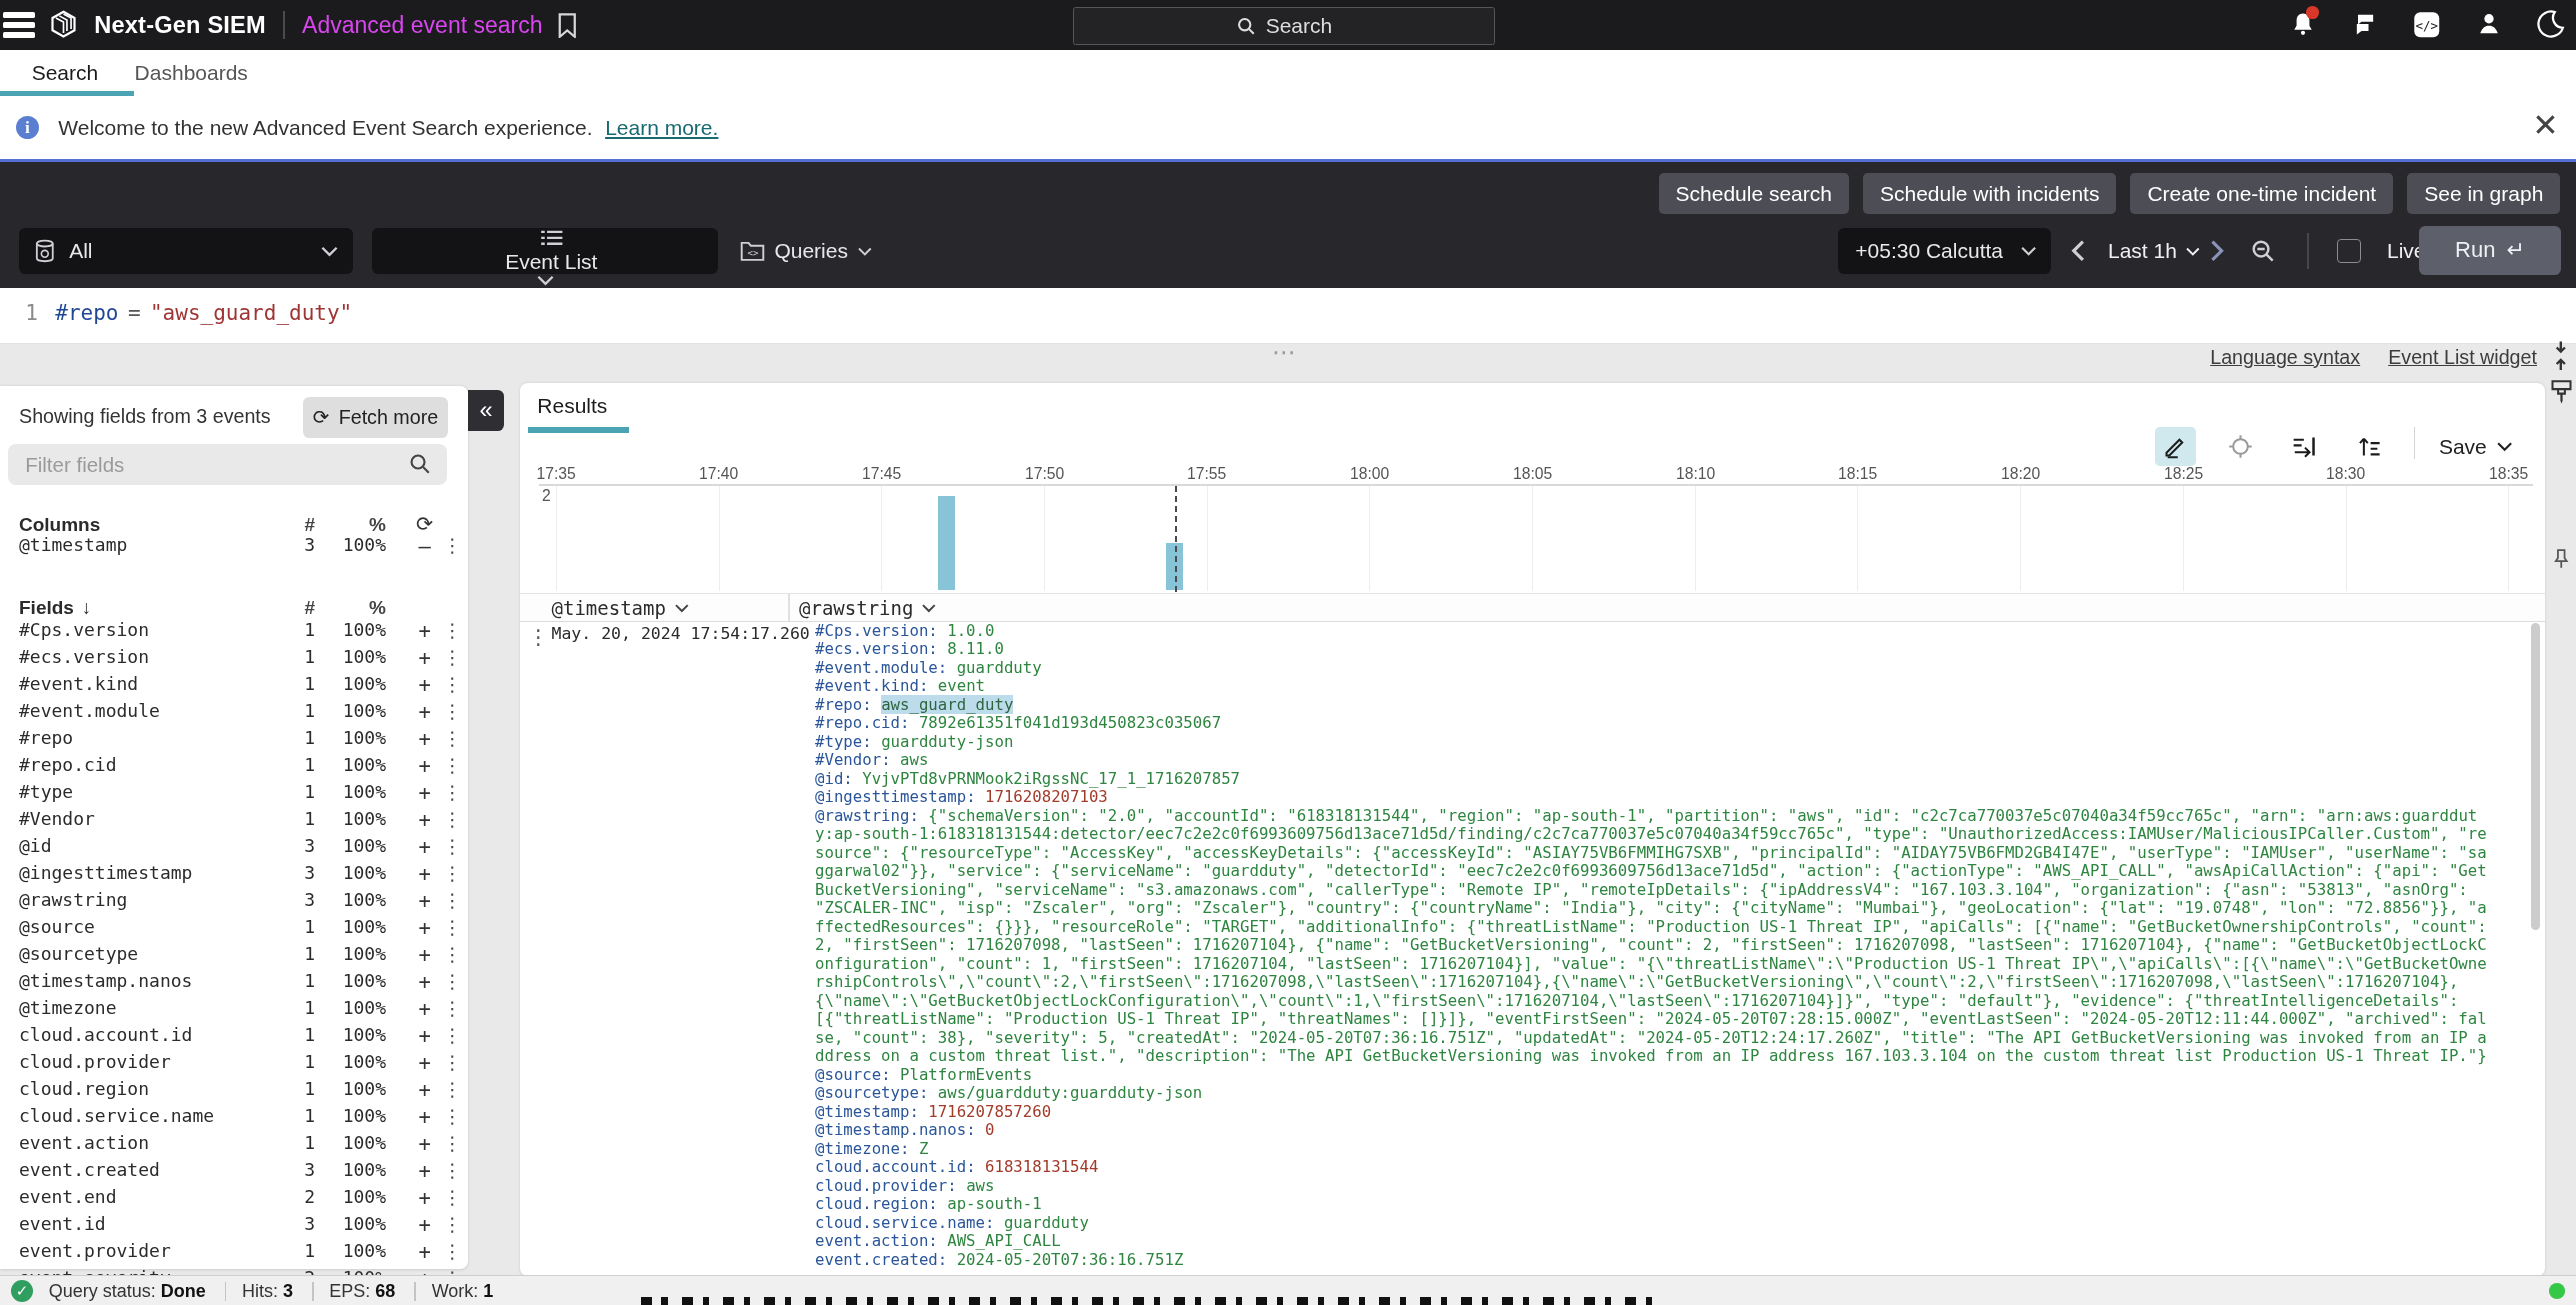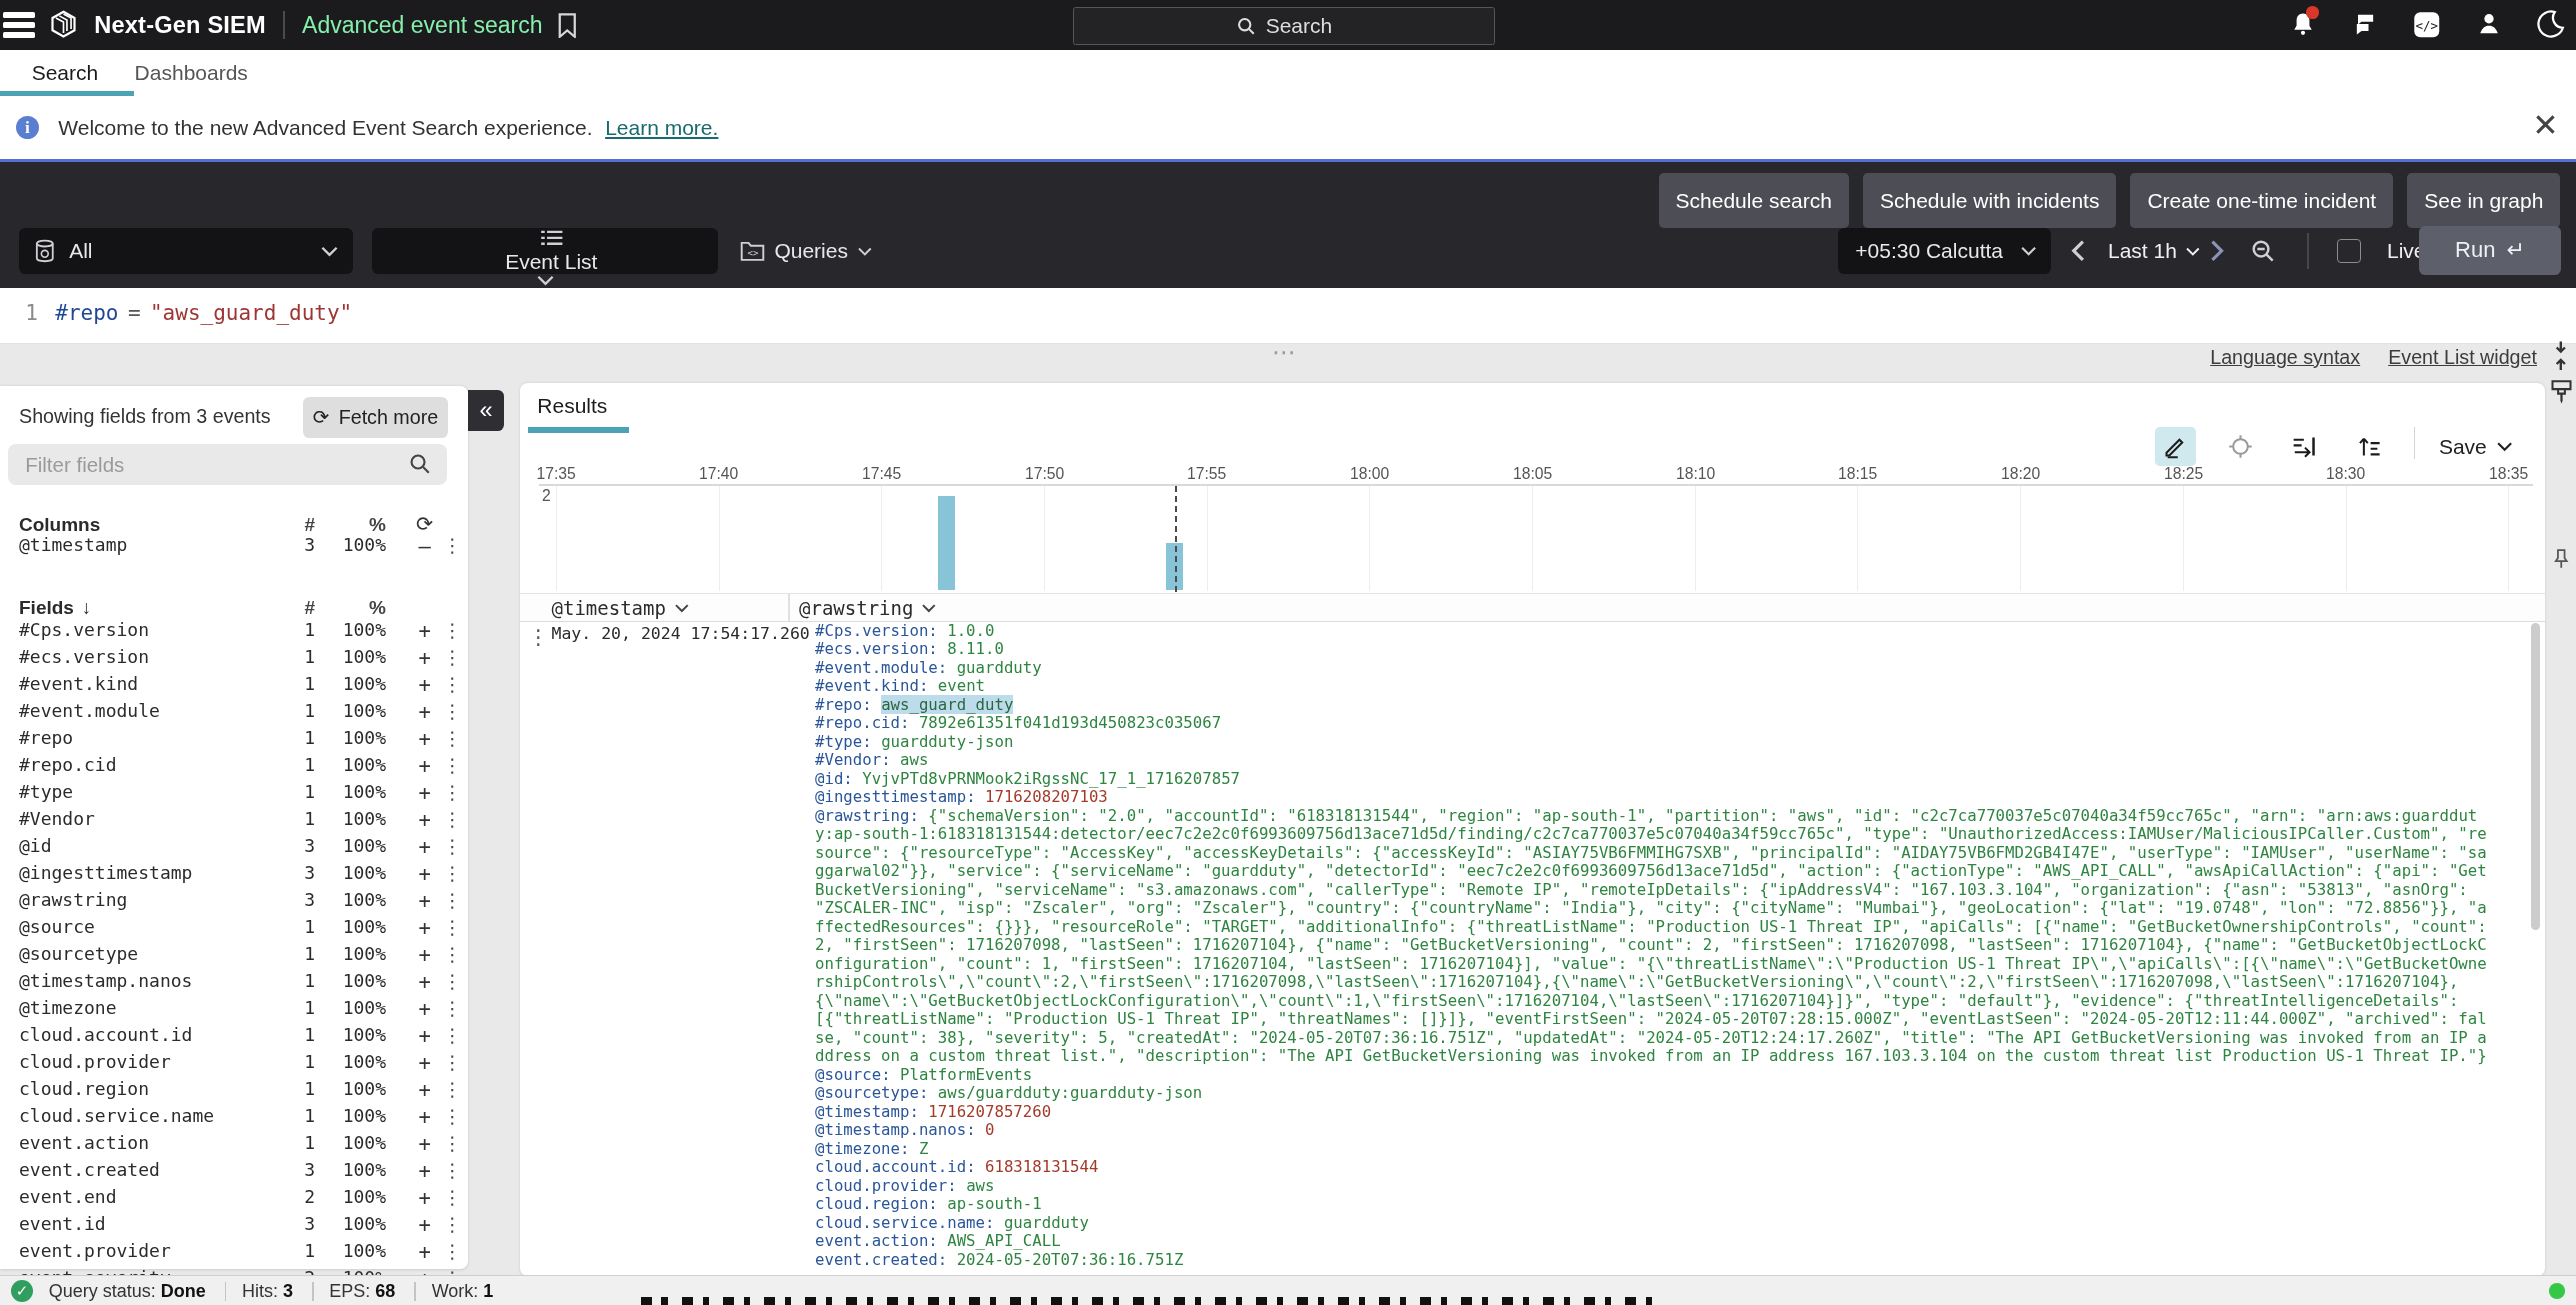"Advanced event search" .page-title { color: #86efac -> #d946ef }
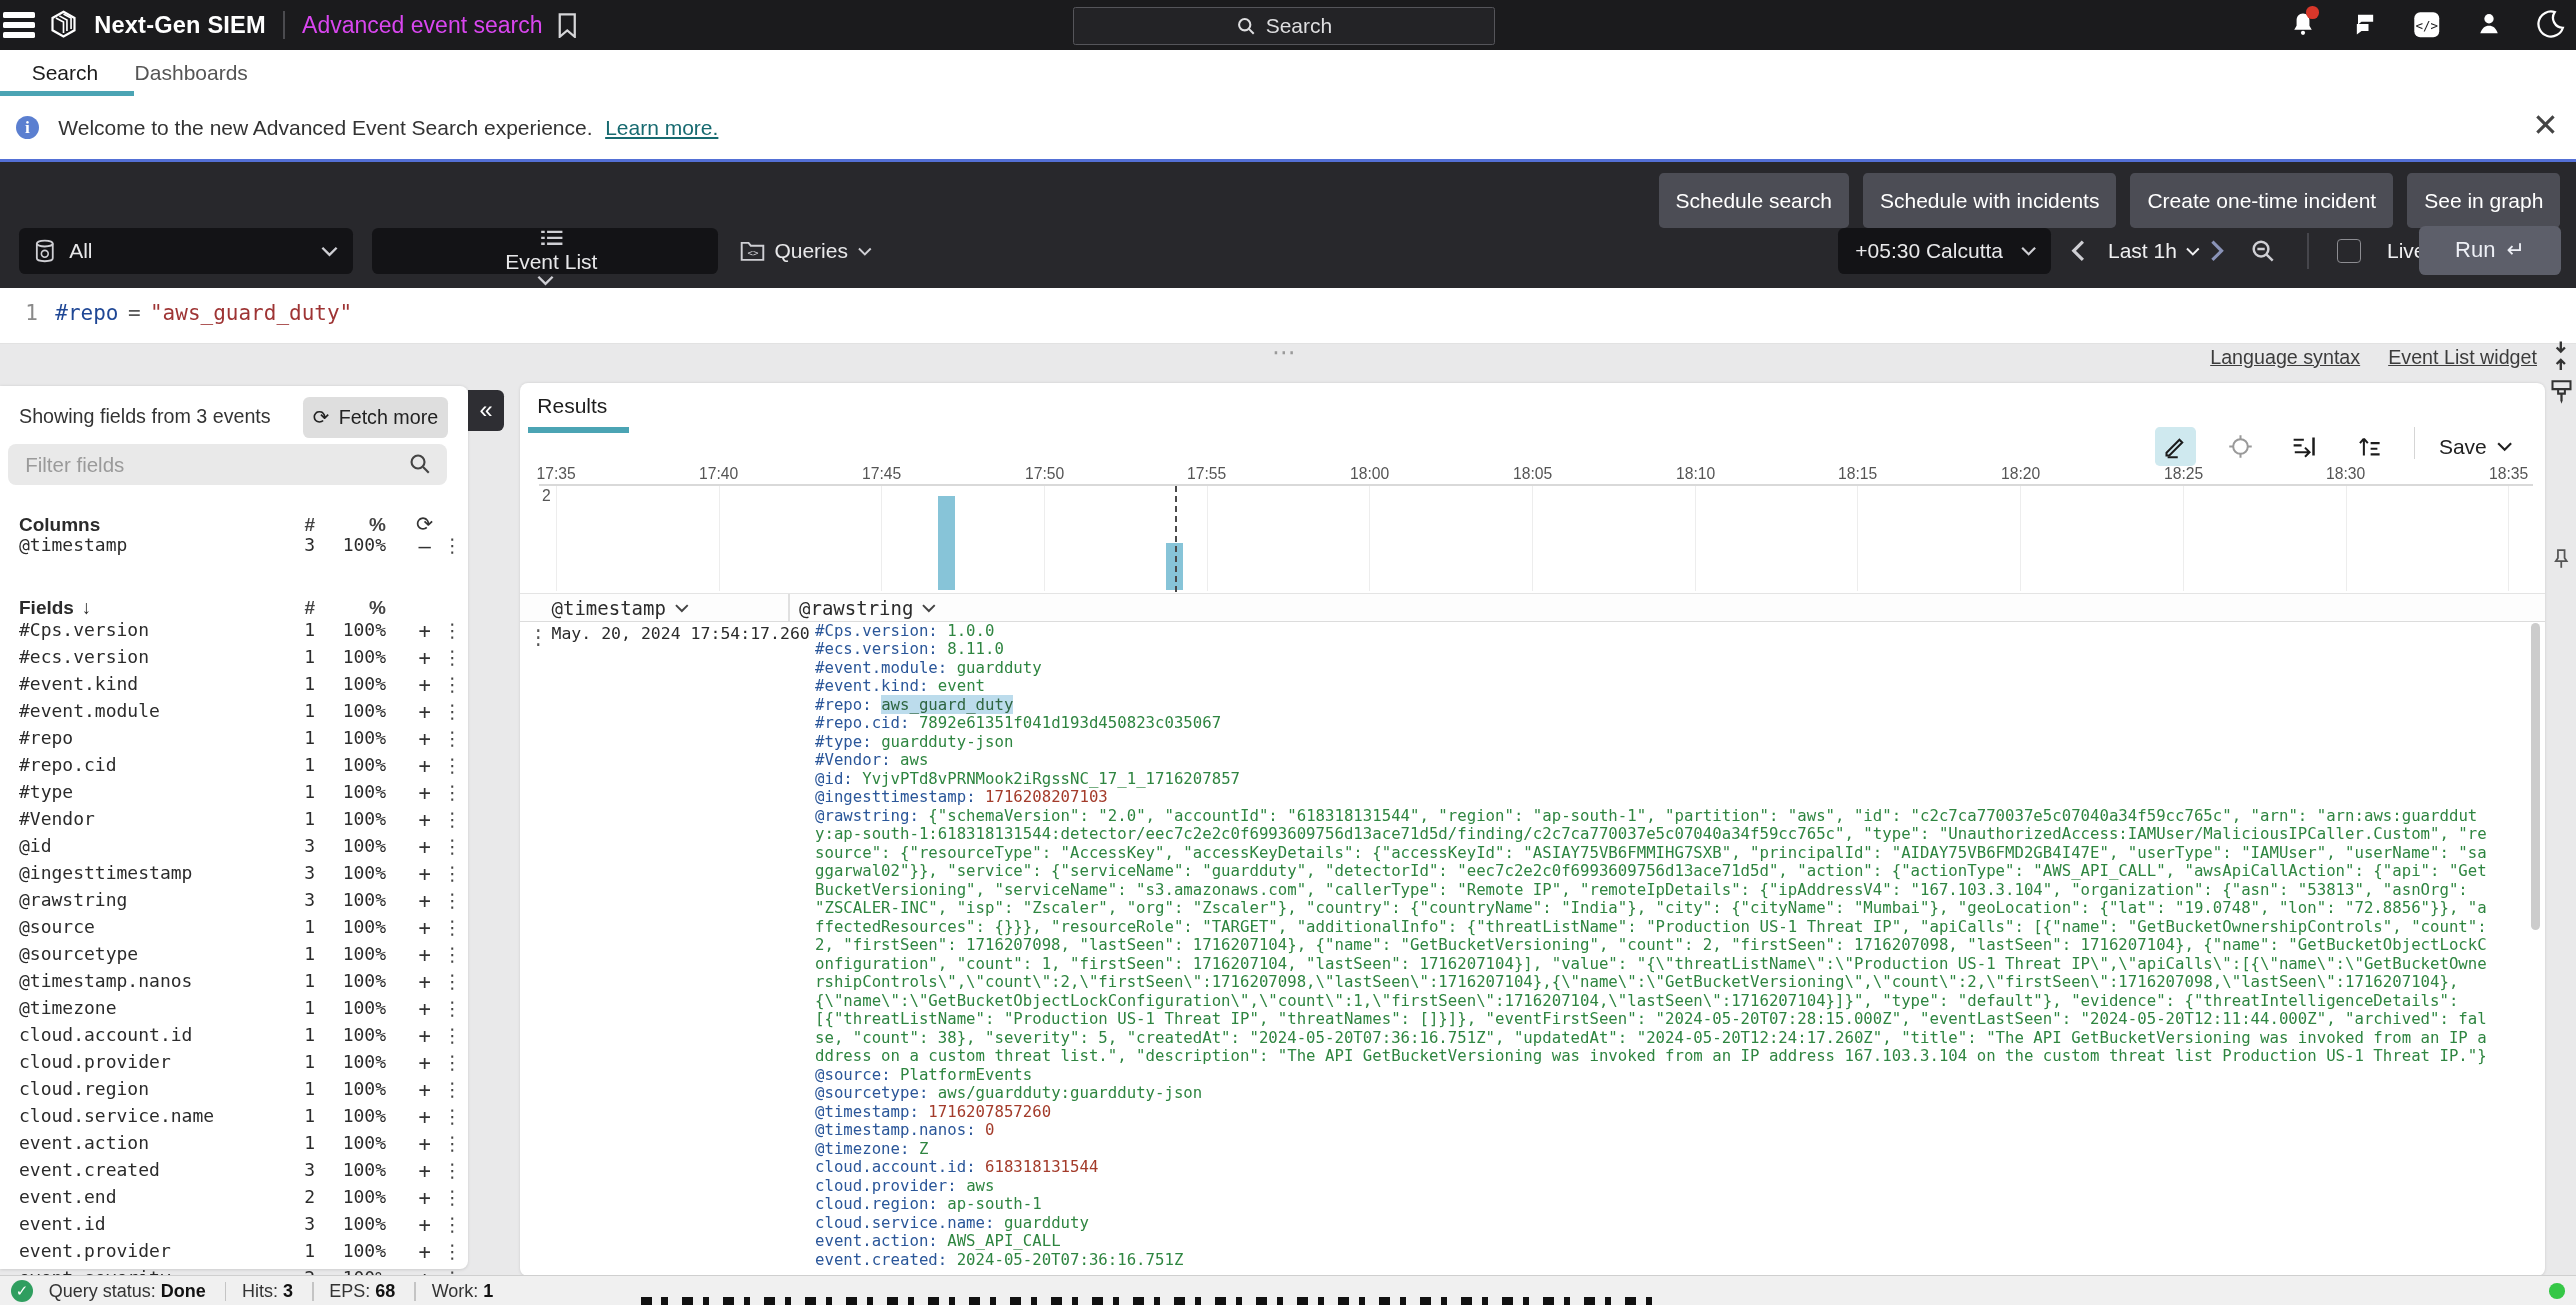"Schedule search" .act-btn { height: 55px -> 41px }
